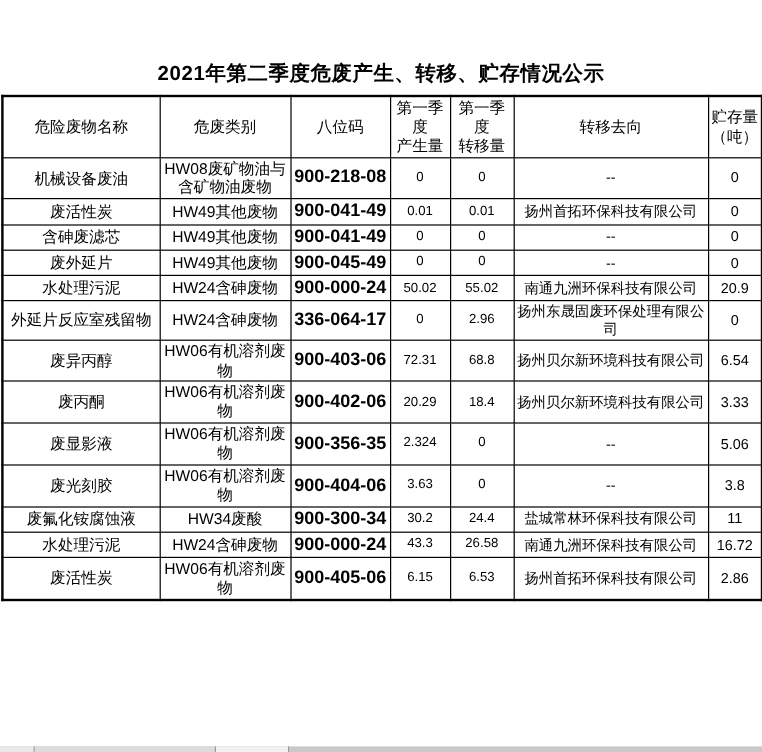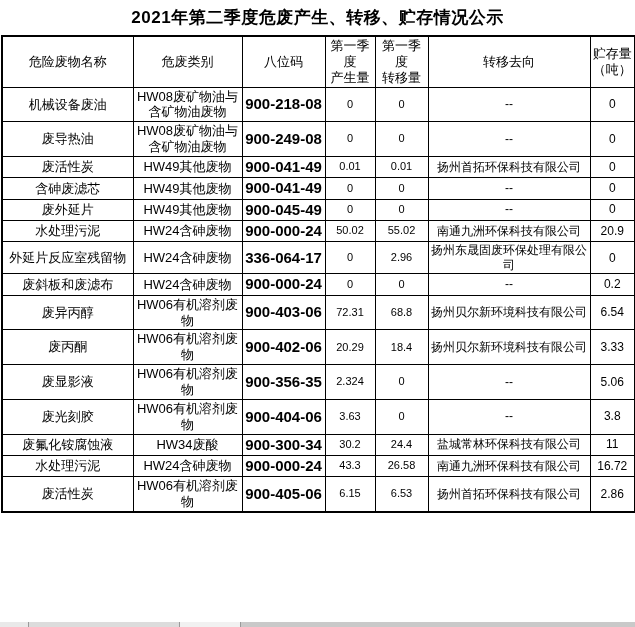"2021年第二季度危废产生、转移、贮存情况公示" .title { margin-top: none -> 44px }
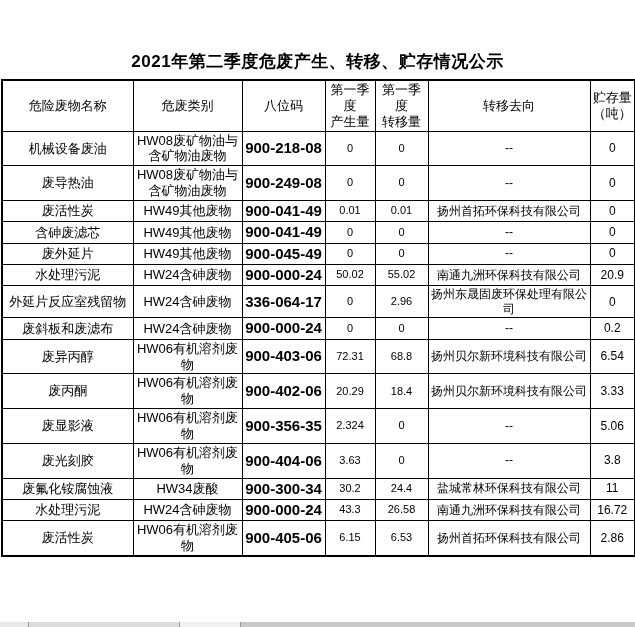"废导热油" tr { html: <tr> <td>废导热油</td> <td>HW08废矿物油与含矿物油废物</td> <td>900-249-08</td> <td>0</td> <td>0</td> <td>--</td> <td>0</td> </tr> -> none }
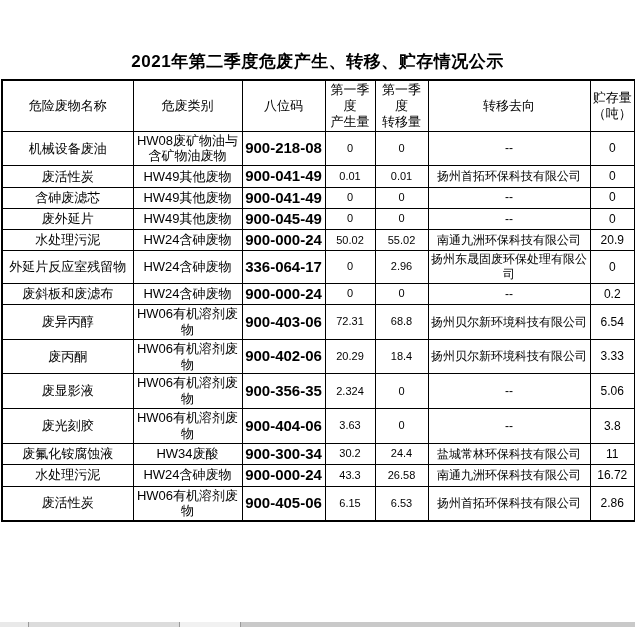"废斜板和废滤布" tr { html: <tr> <td>废斜板和废滤布</td> <td>HW24含砷废物</td> <td>900-000-24</td> <td>0</td> <td>0</td> <td>--</td> <td>0.2</td> </tr> -> none }
